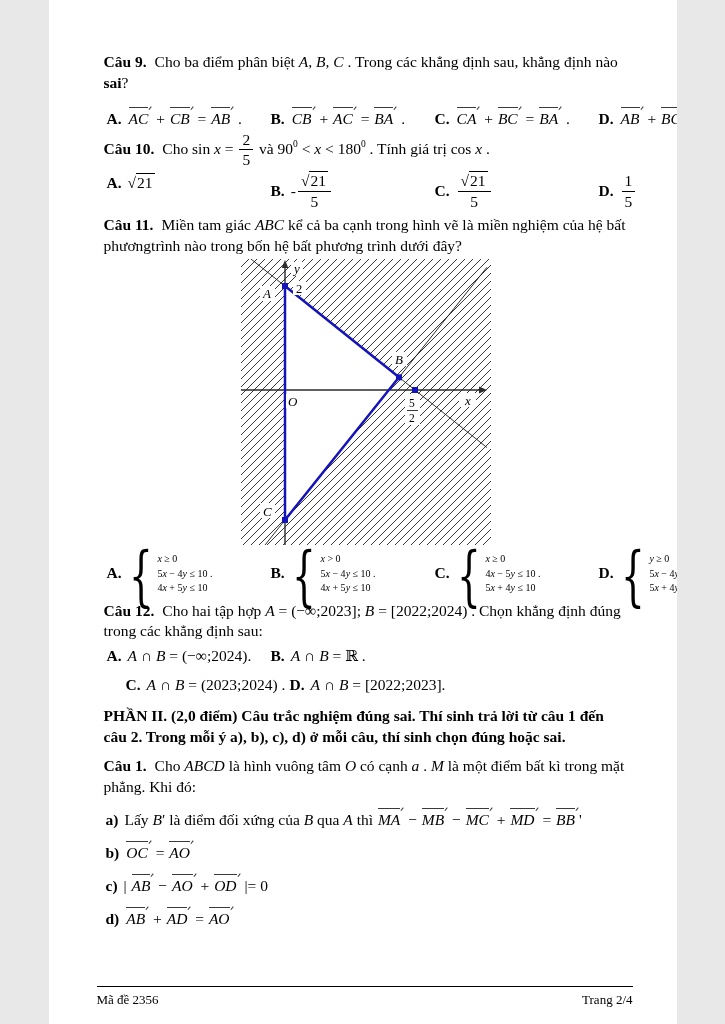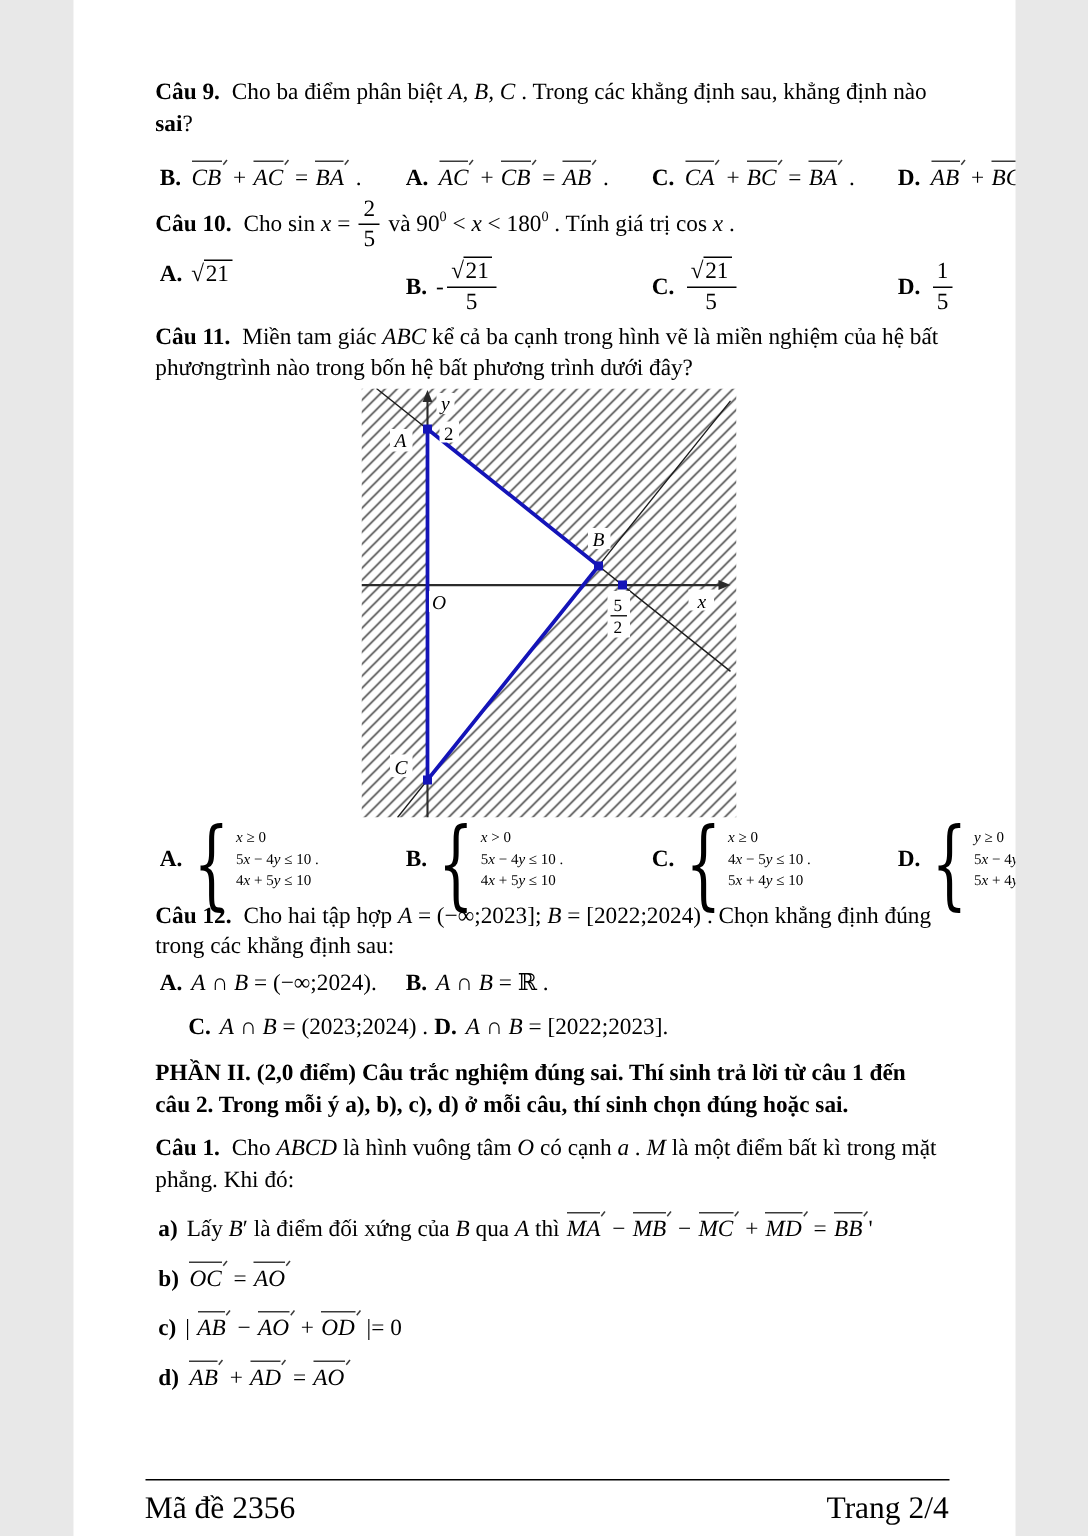"B. CB + AC =" span.opt { order: before "A. AC + CB =" -> after "A. AC + CB =" }
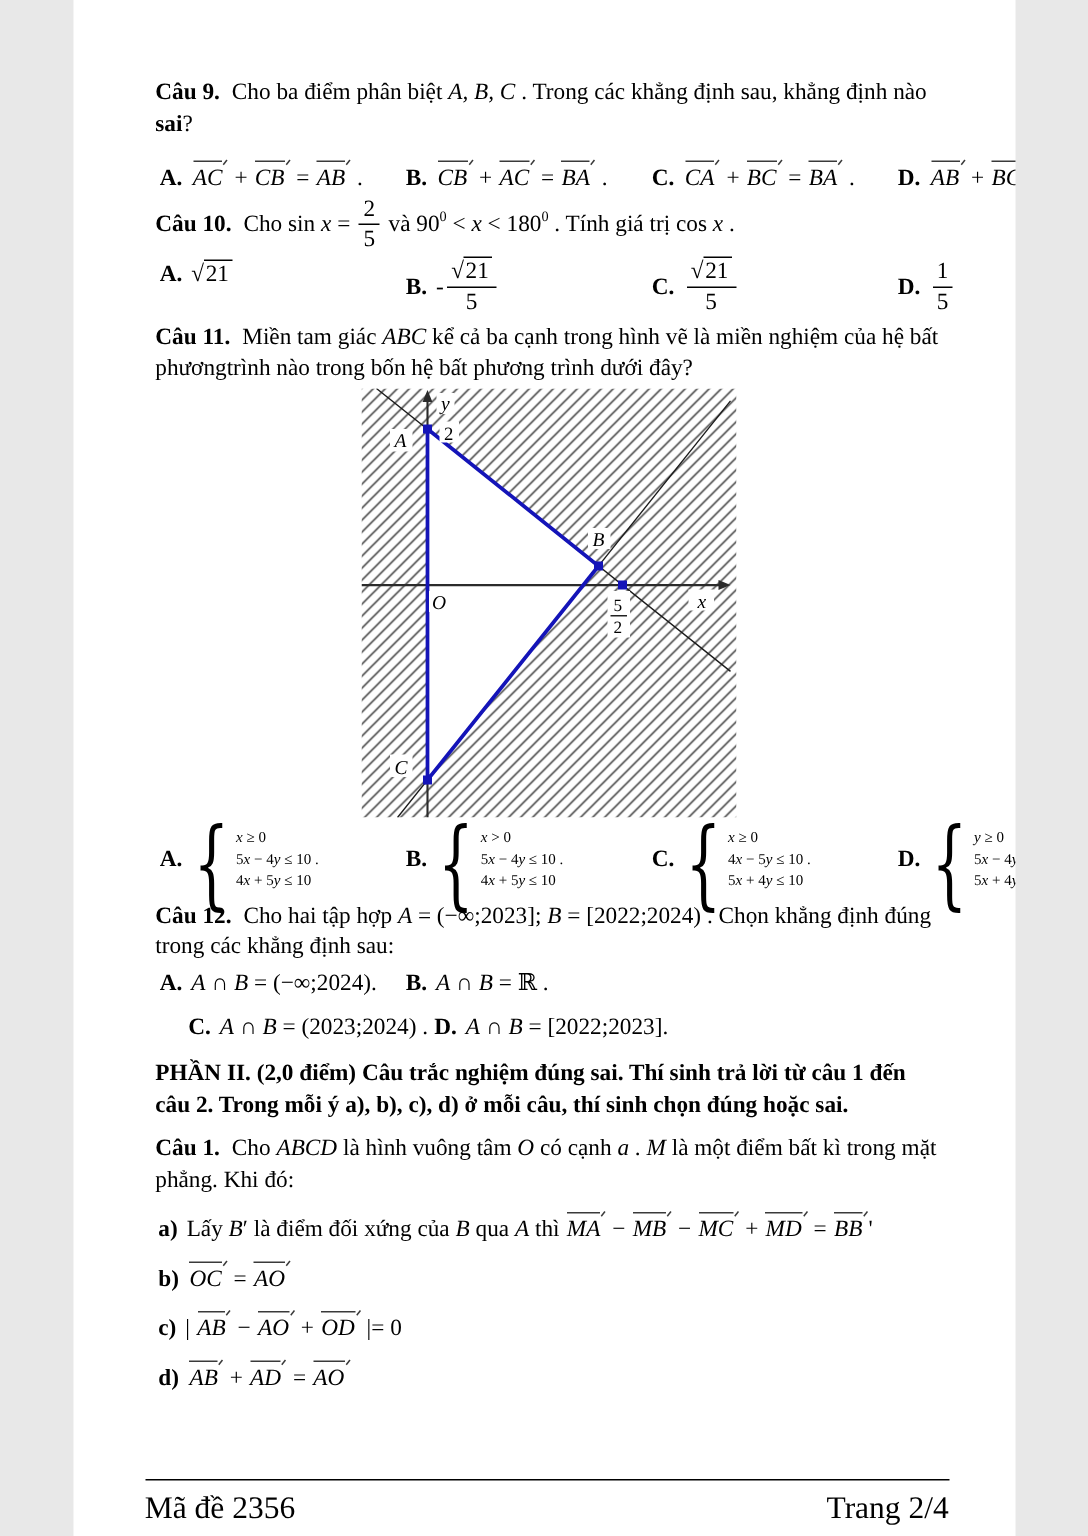"Mã đề 2356" .footer { font-size: 21px -> 13px }
